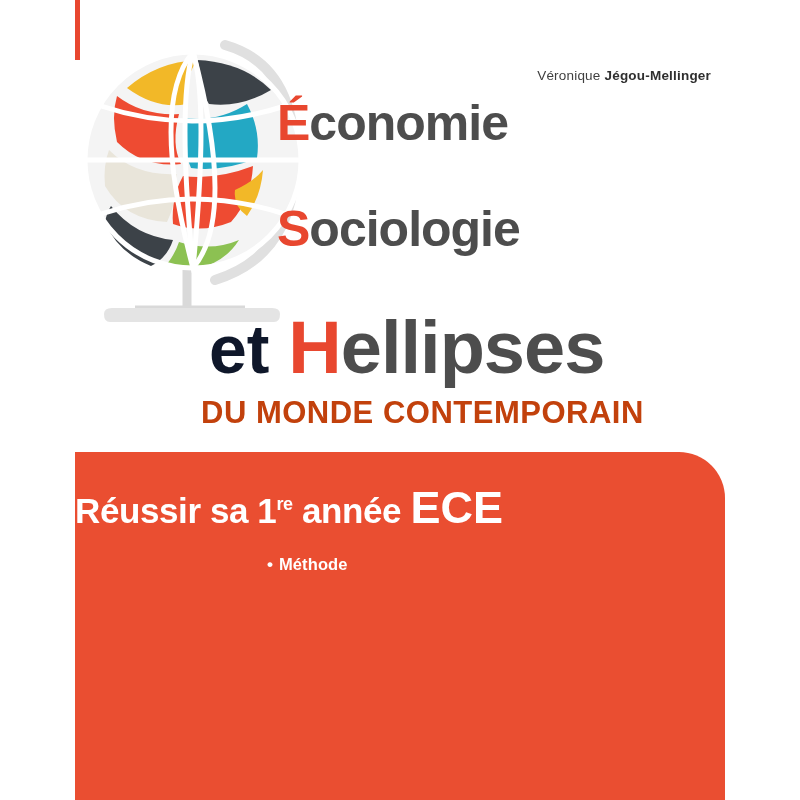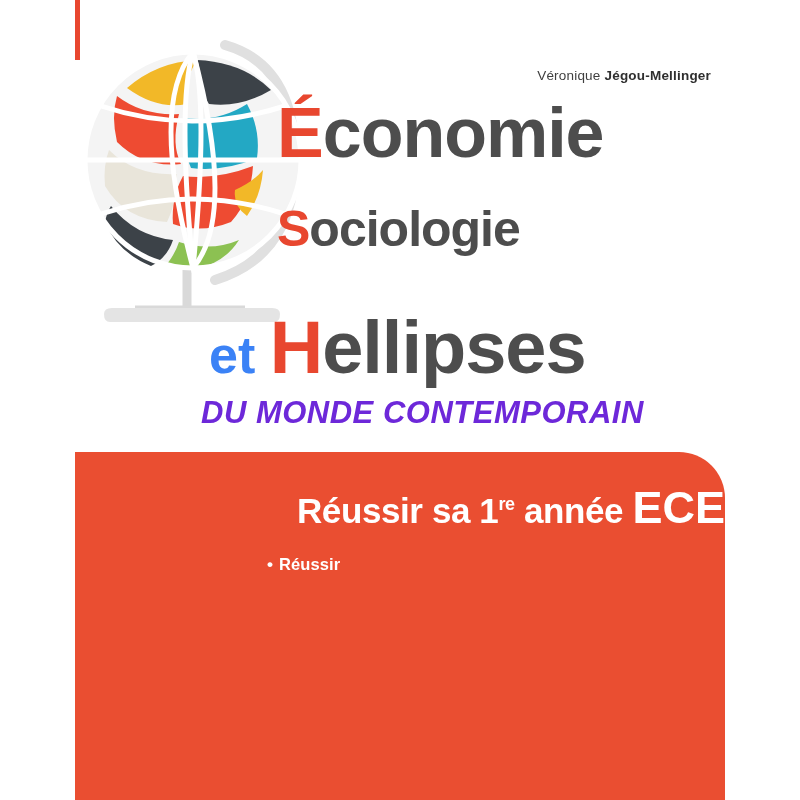"Économie" .t1 { font-size: 70px -> 50px }
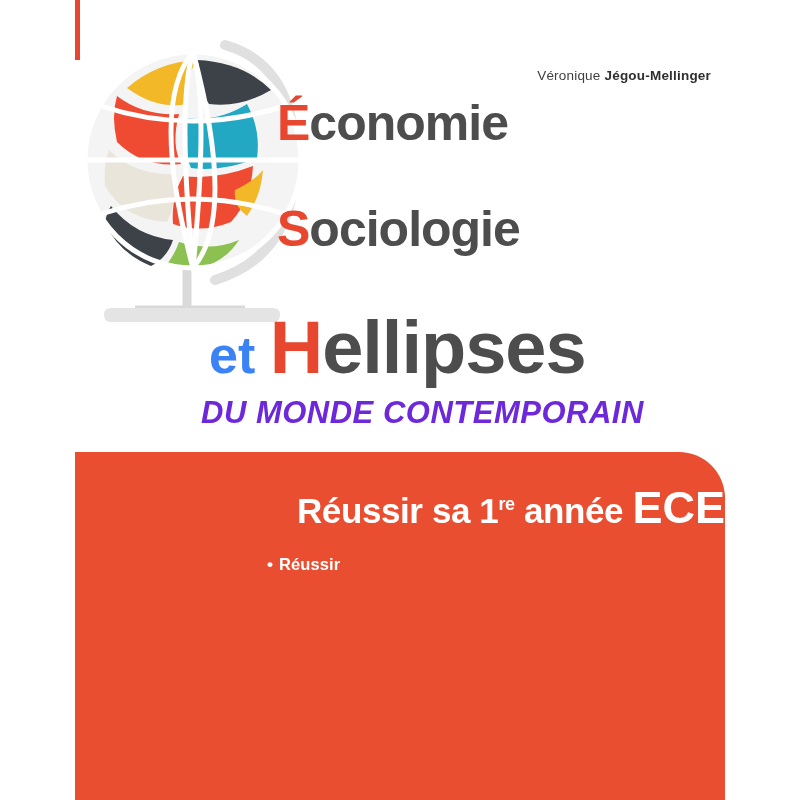"et" .t3 .et { color: #3b82f6 -> #0f172a; font-size: 52px -> 68px }
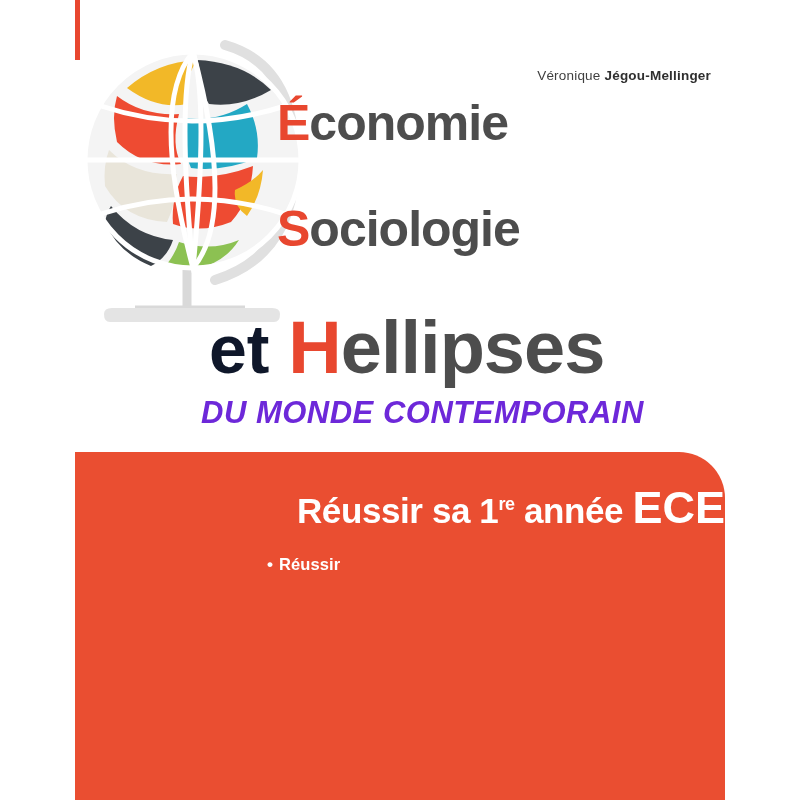"DU MONDE CONTEMPORAIN" .t4 { color: #6d28d9 -> #c2410c; font-style: italic -> none }
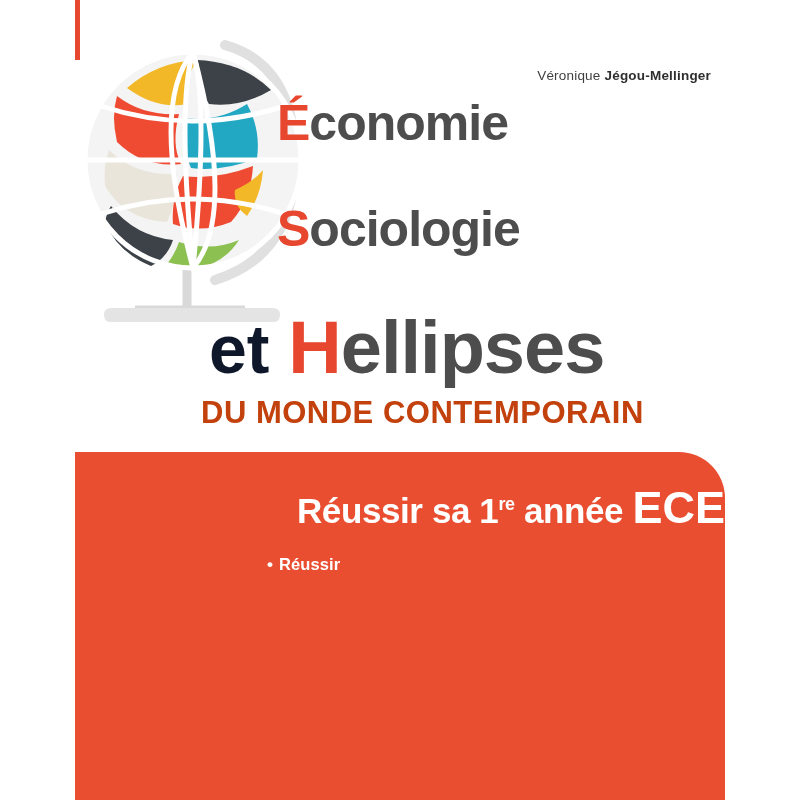"Réussir sa 1re année ECE" .panel-title { text-align: right -> left }
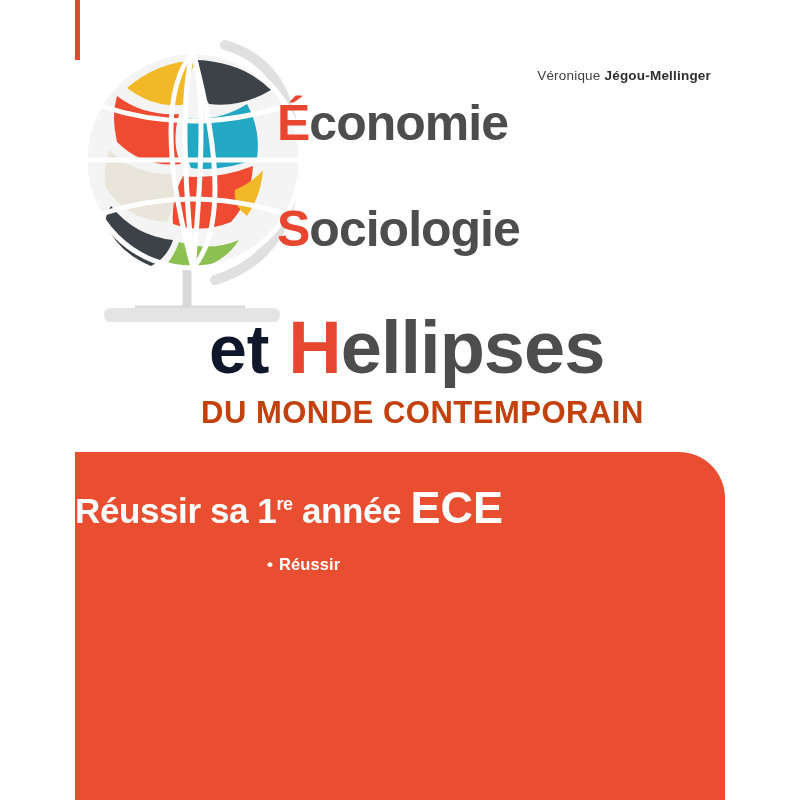"Réussir" span { text: Réussir -> Méthode }
